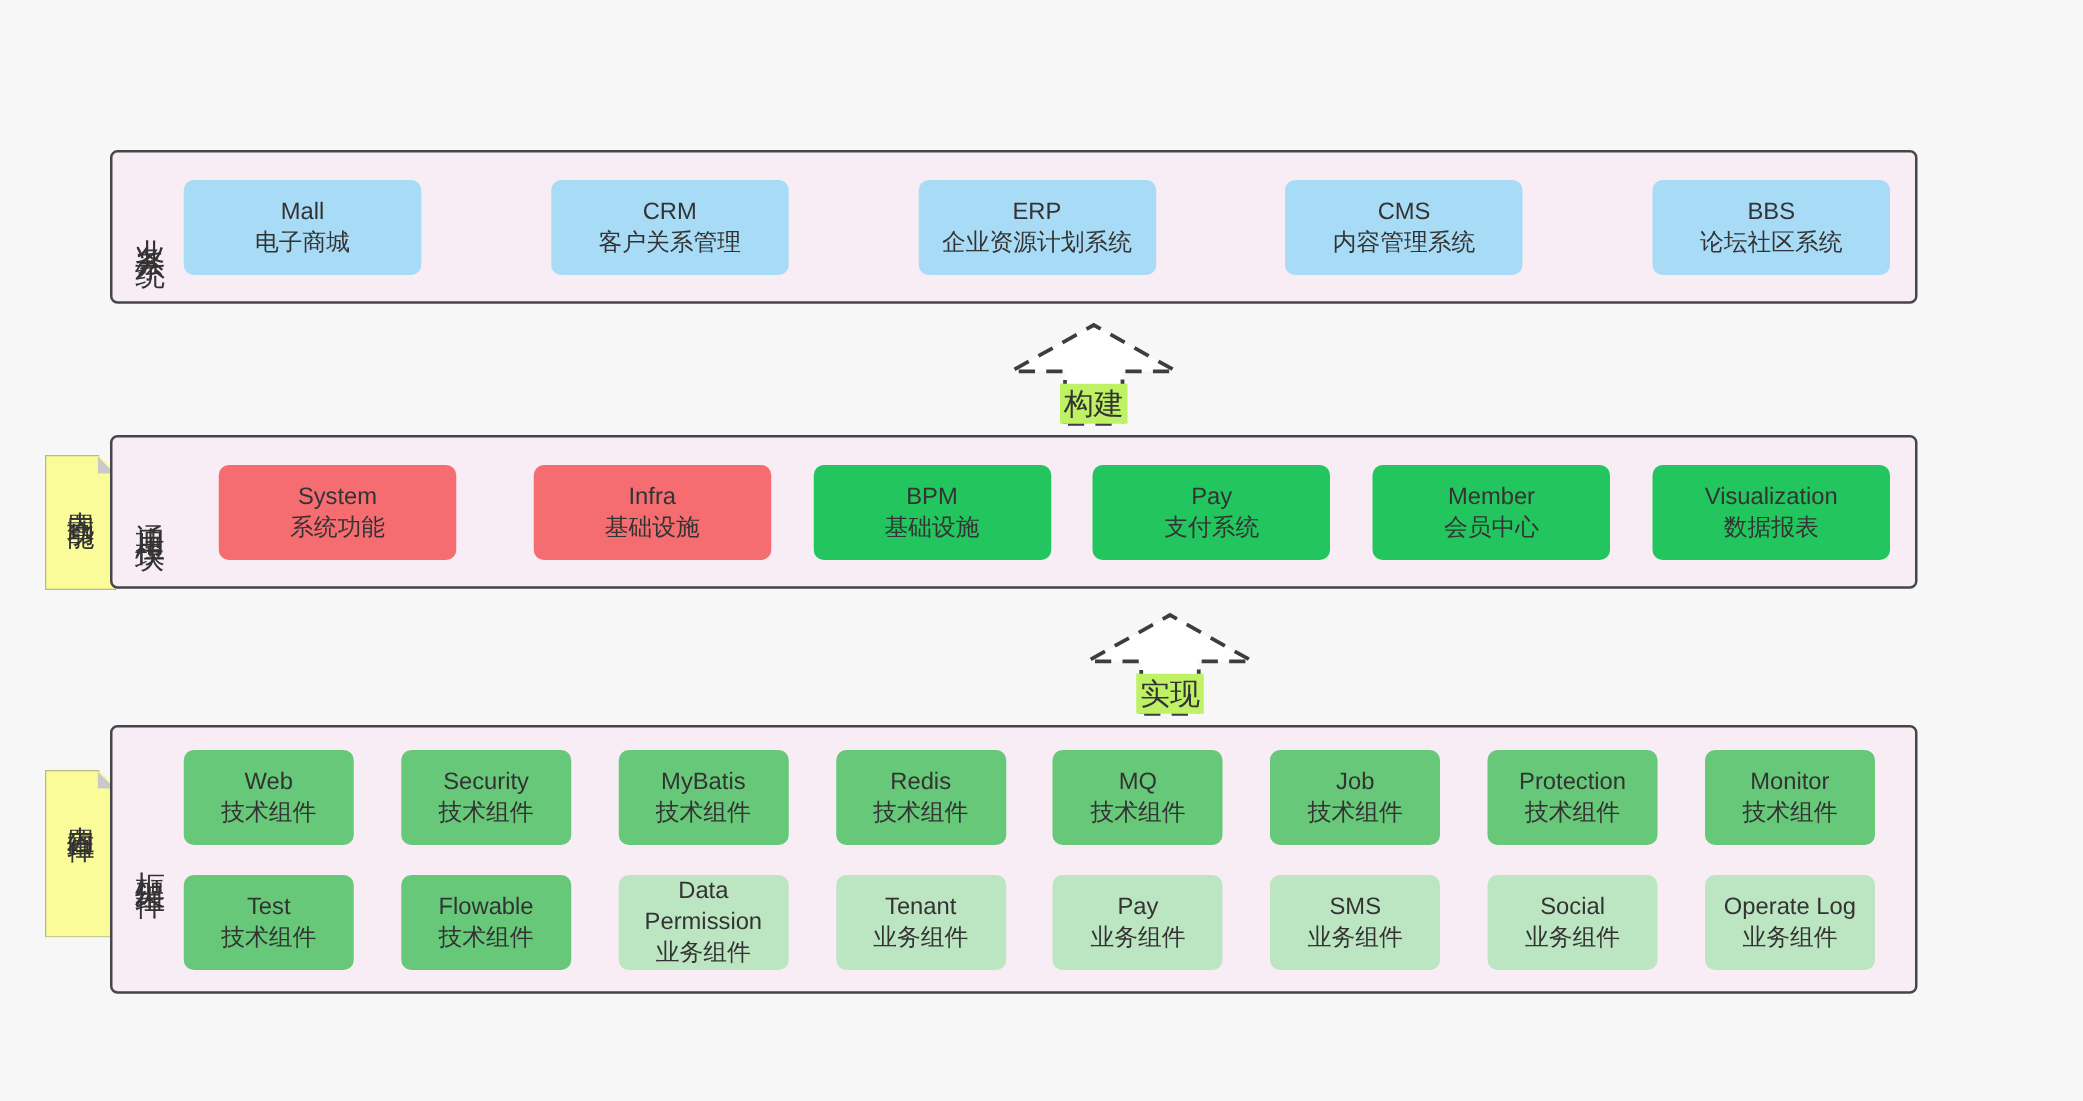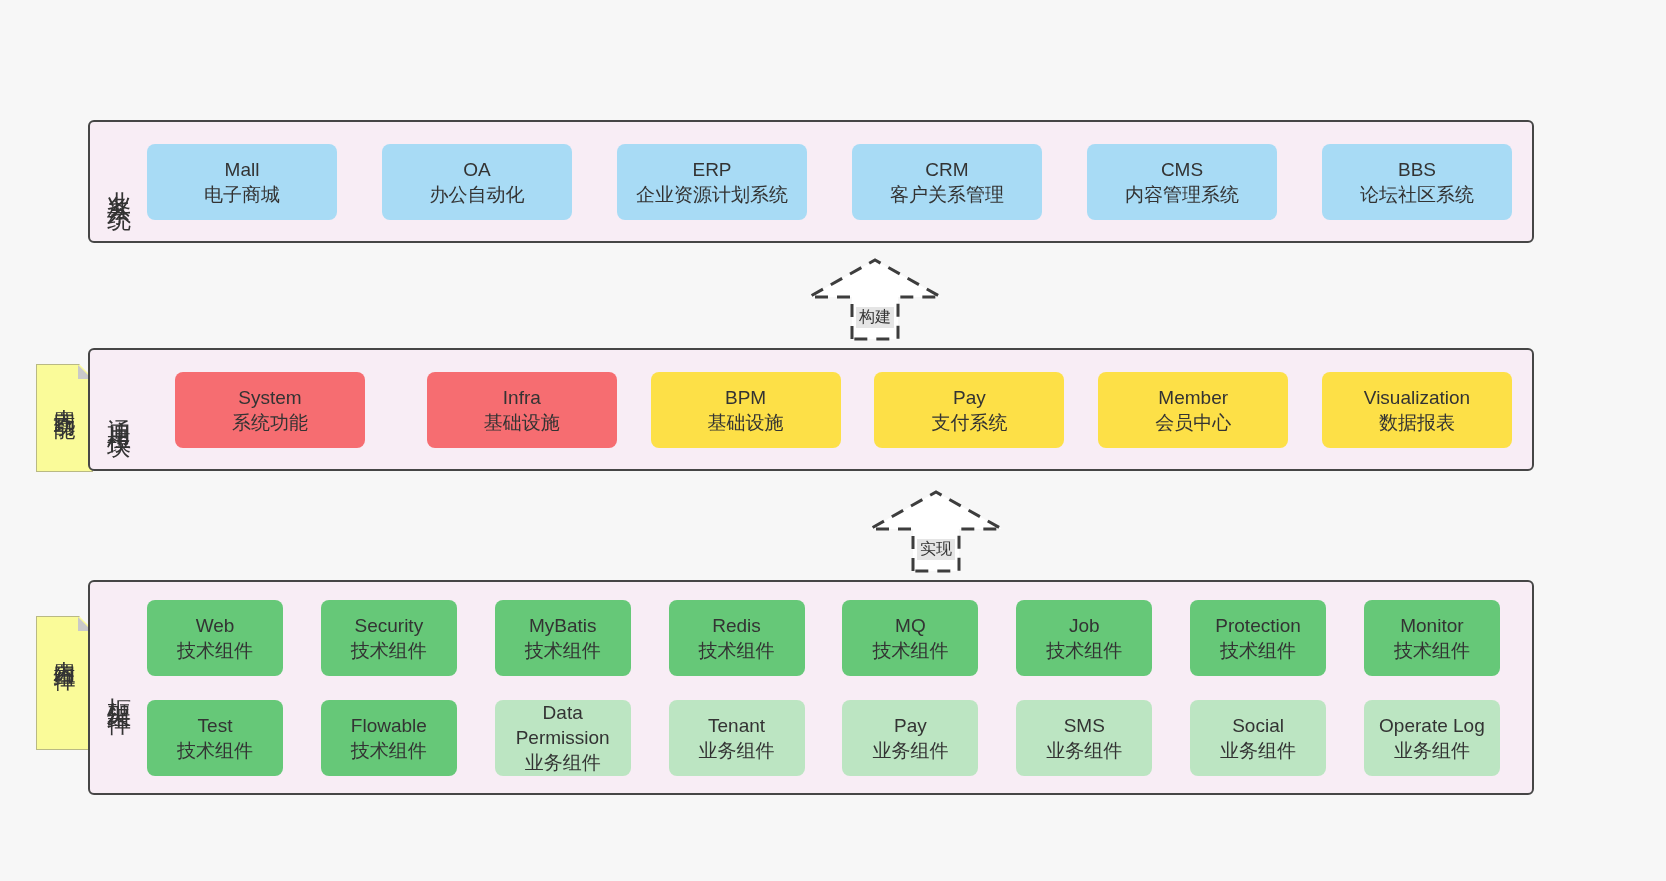"OA" div.box { html: <div> <div>OA</div> <div>办公自动化</div> </div> -> none }
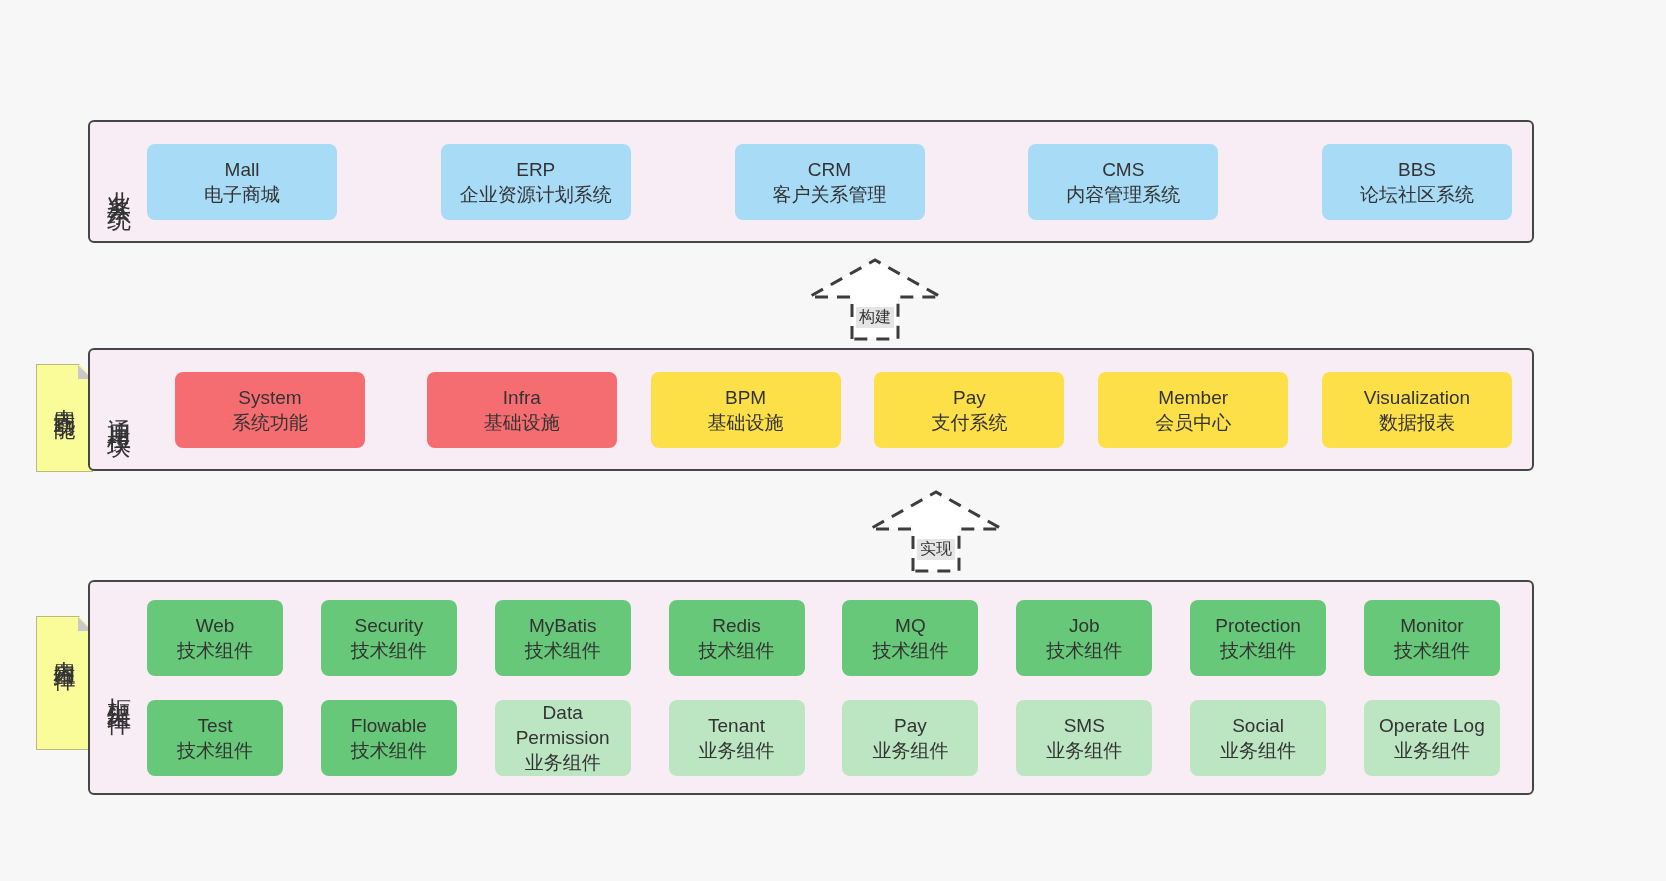"ERP" div.box { order: before "CRM" -> after "CRM" }
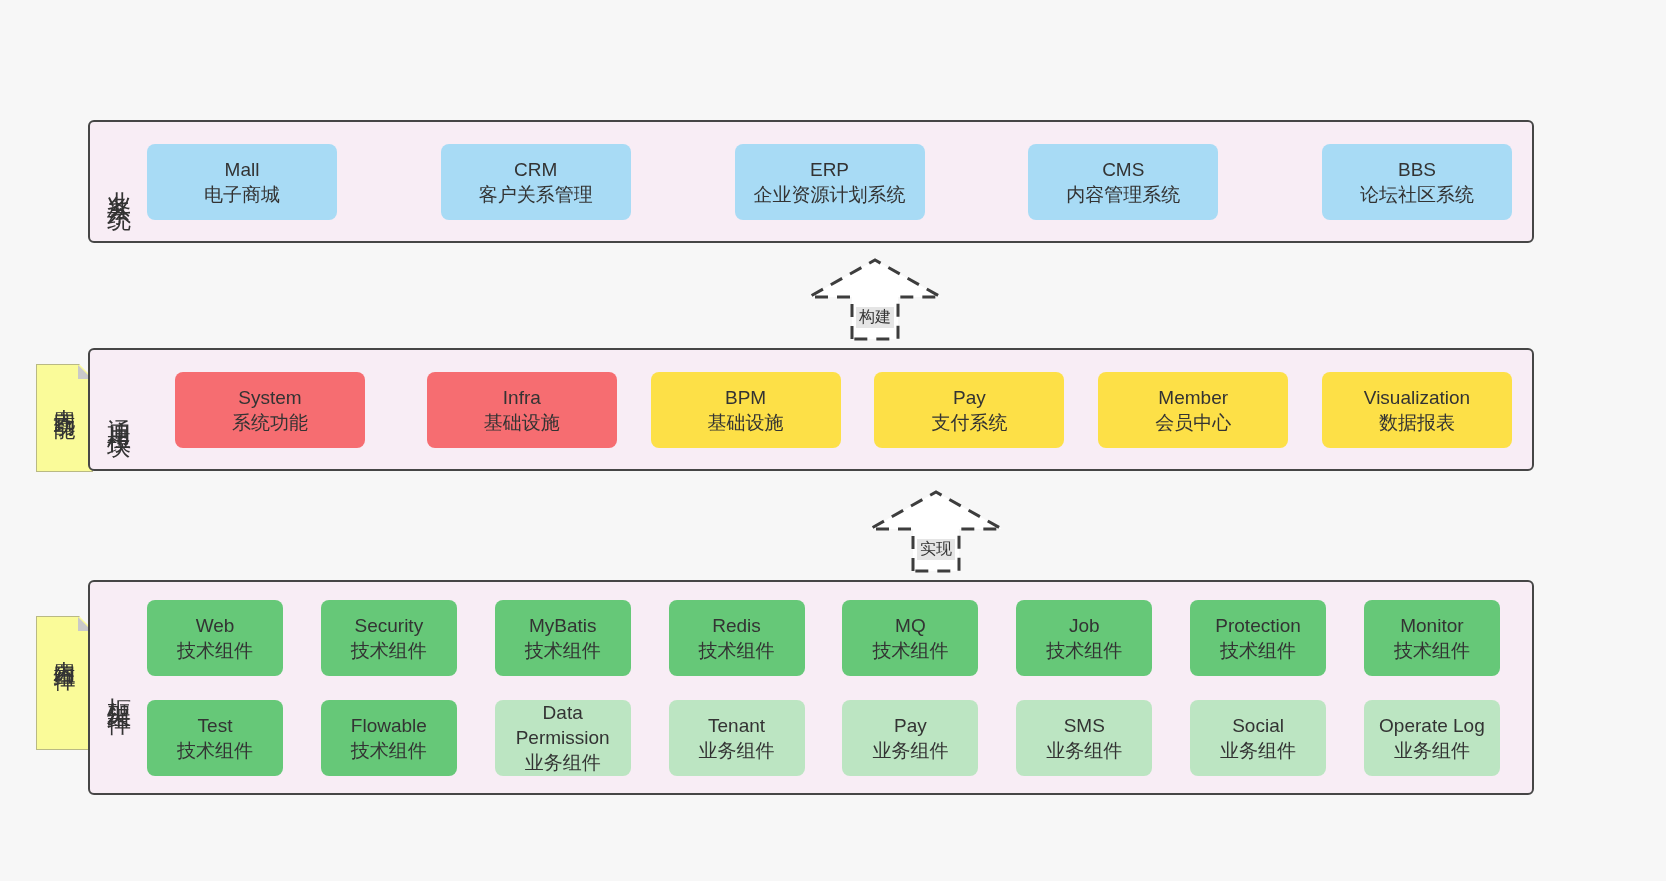"构建" .arrow-label { background: #e5e5e5 -> #bef264; font-size: 16px -> 24px }
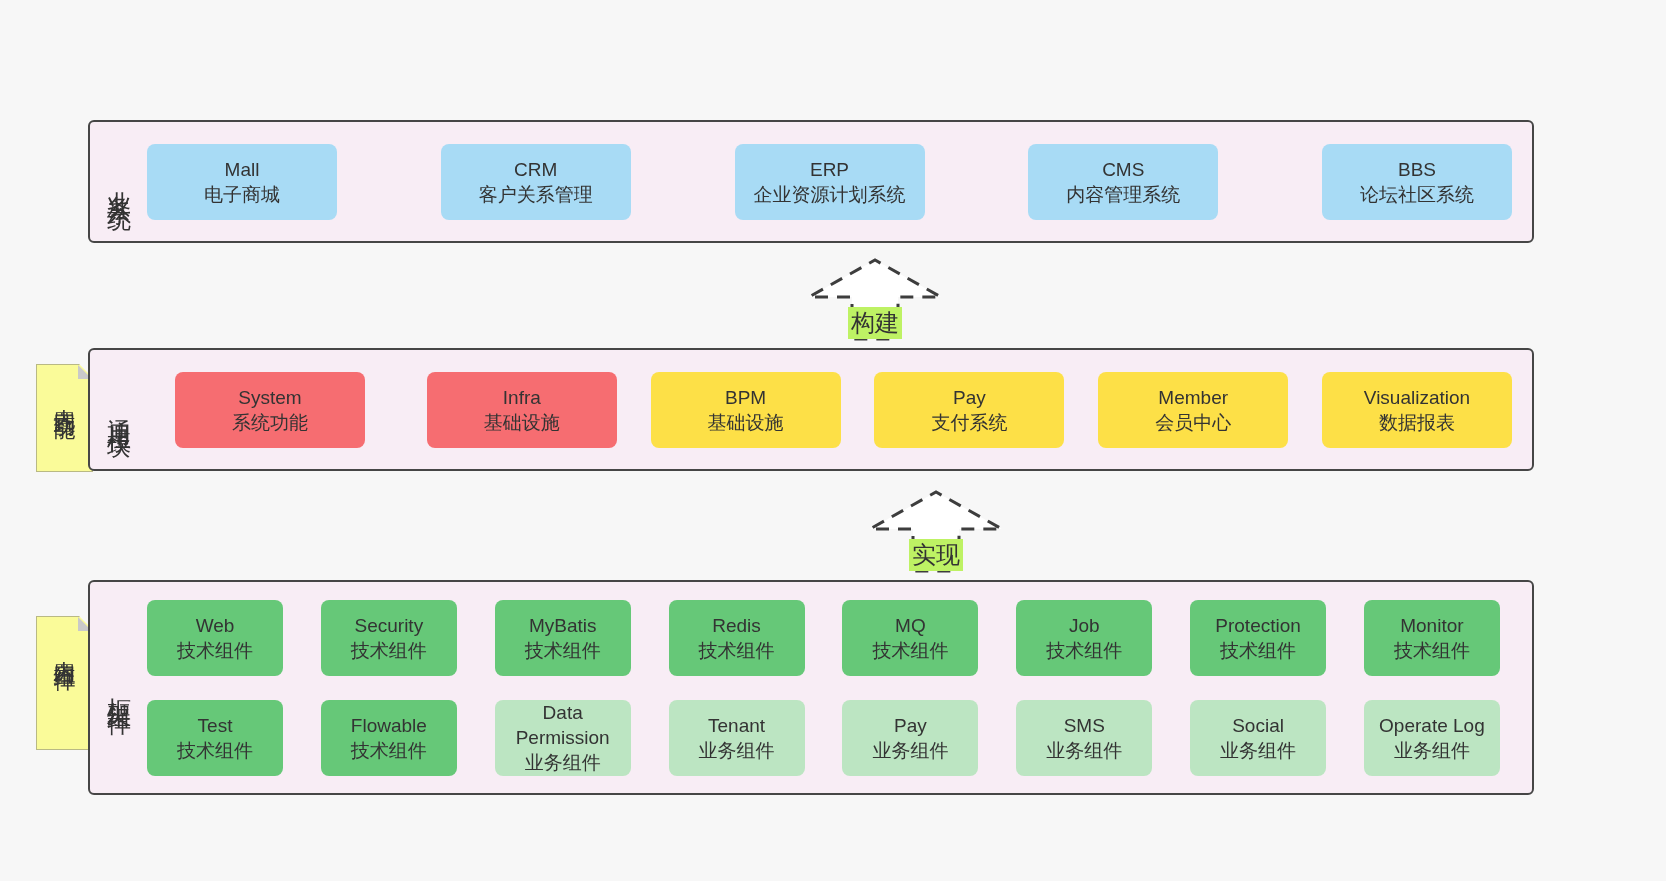"BPM" .pink { background: #fde047 -> #22c55e }
